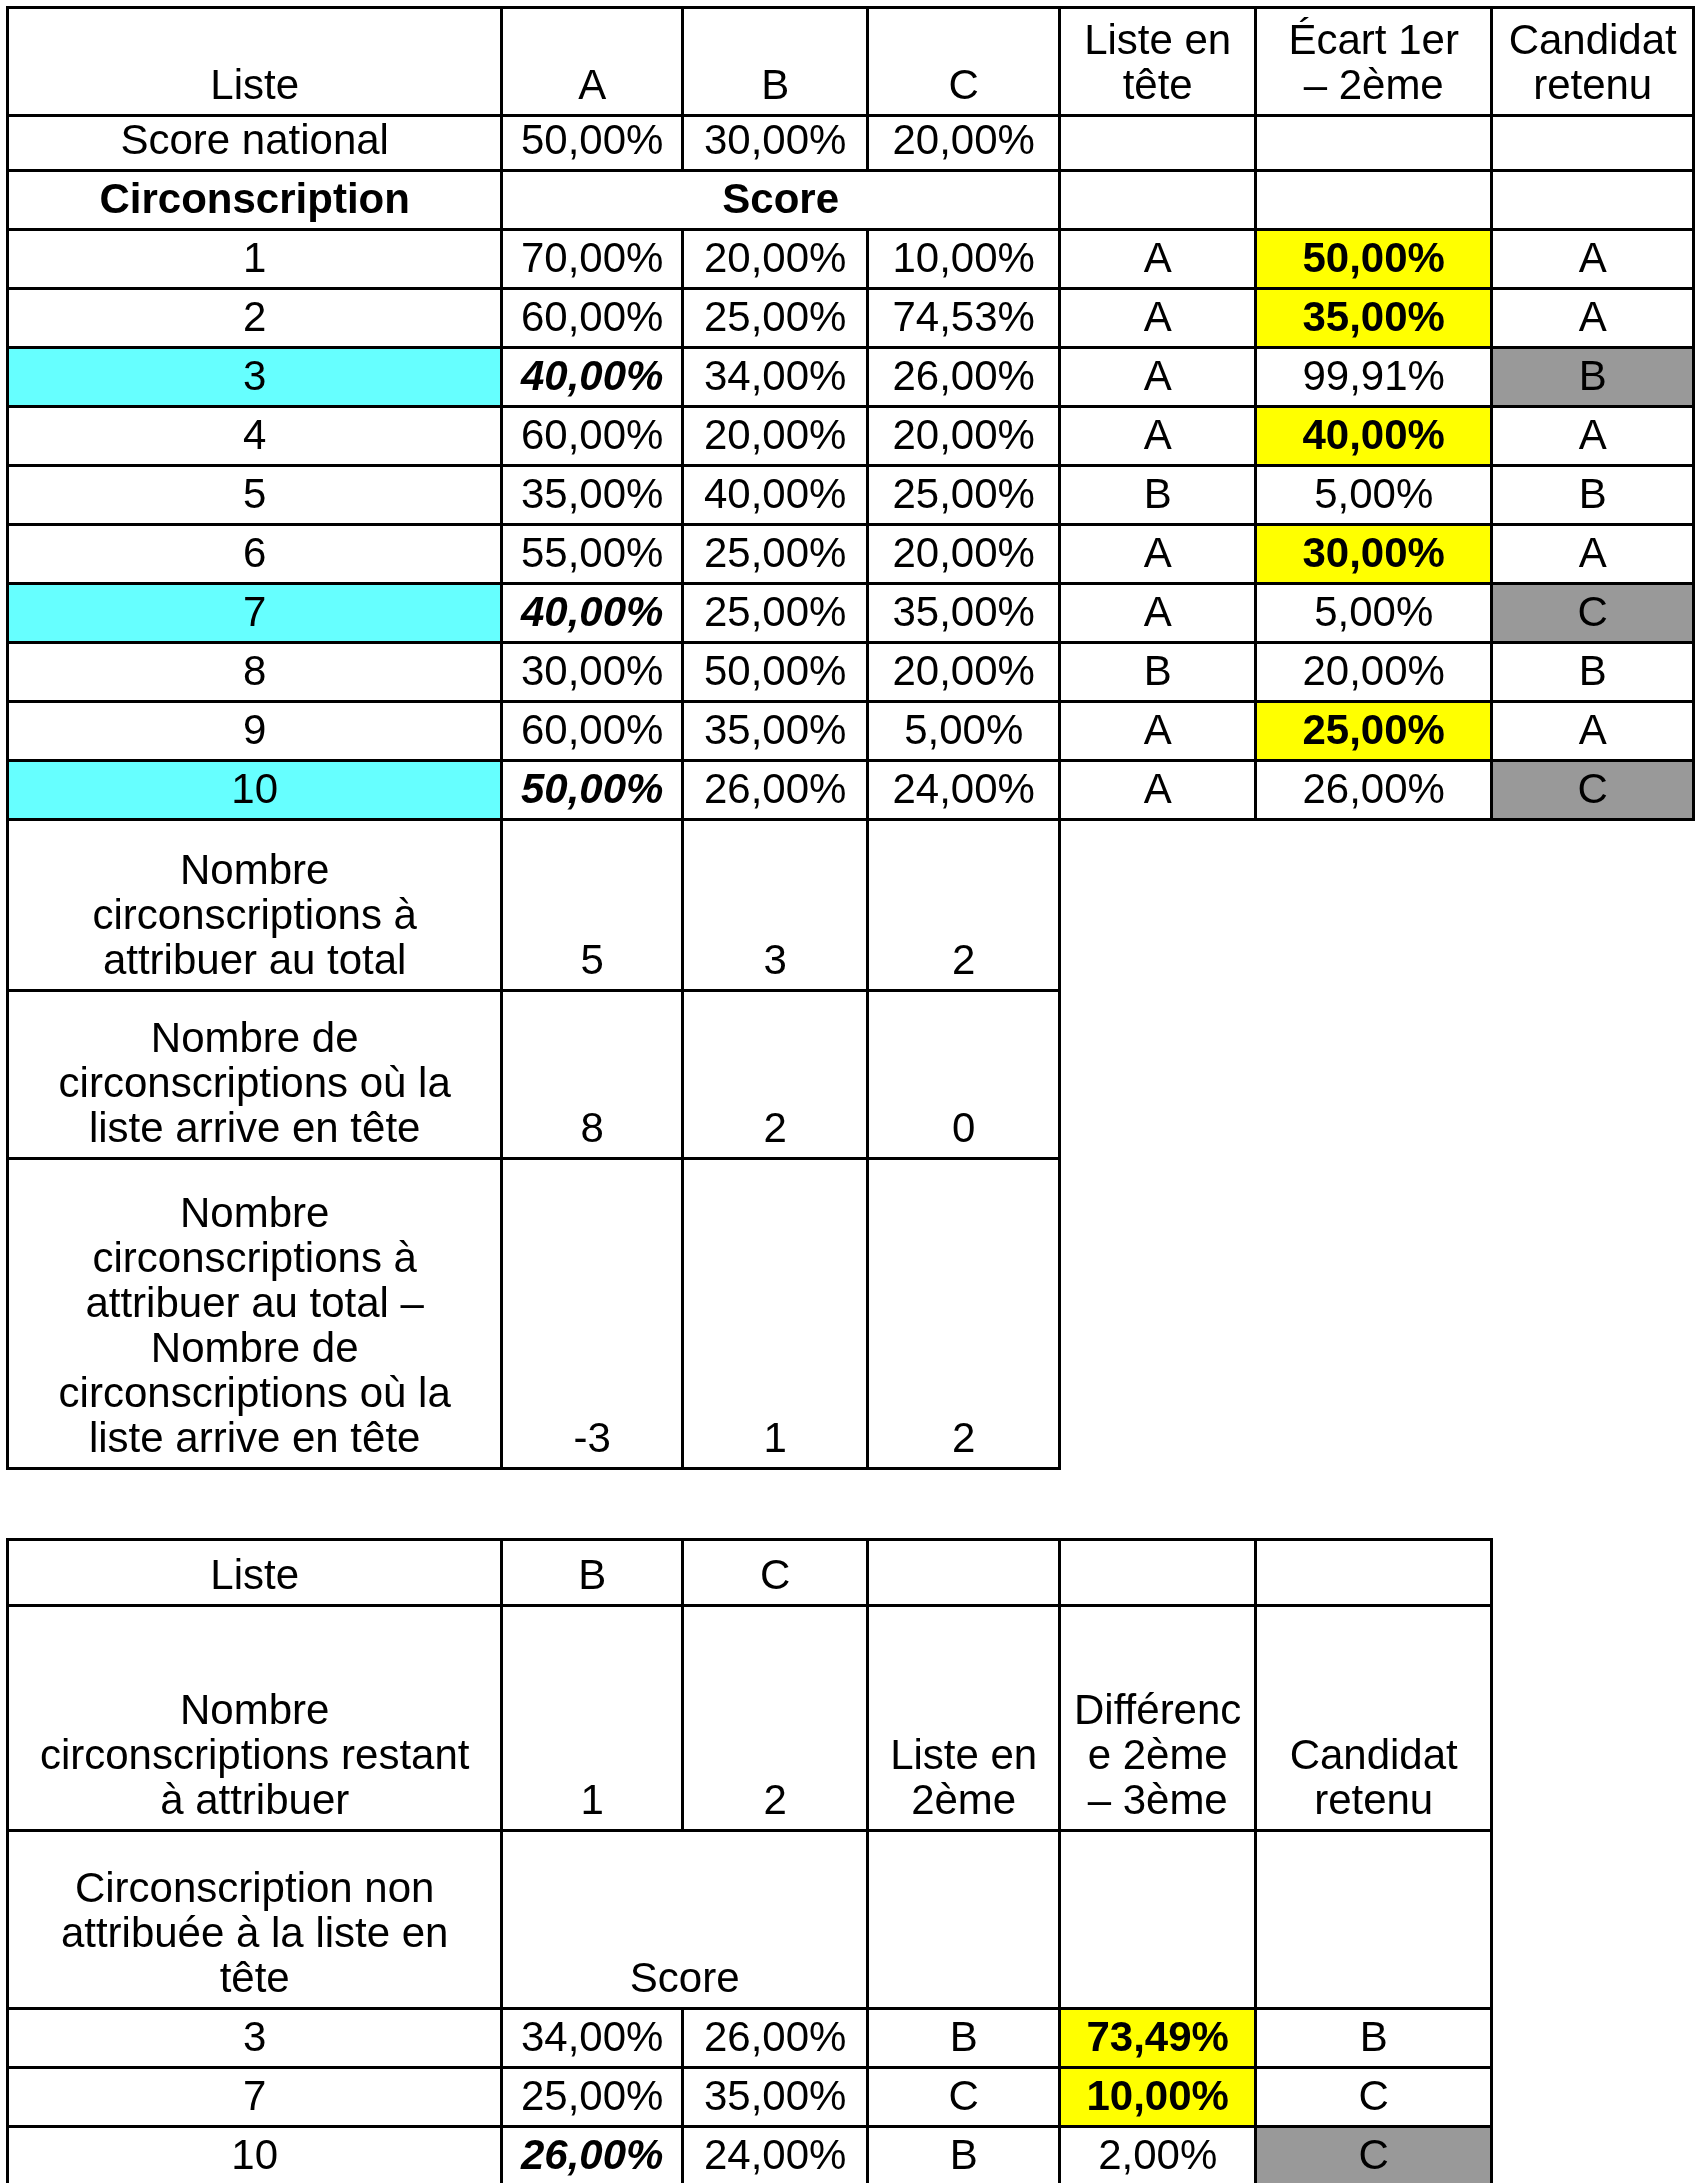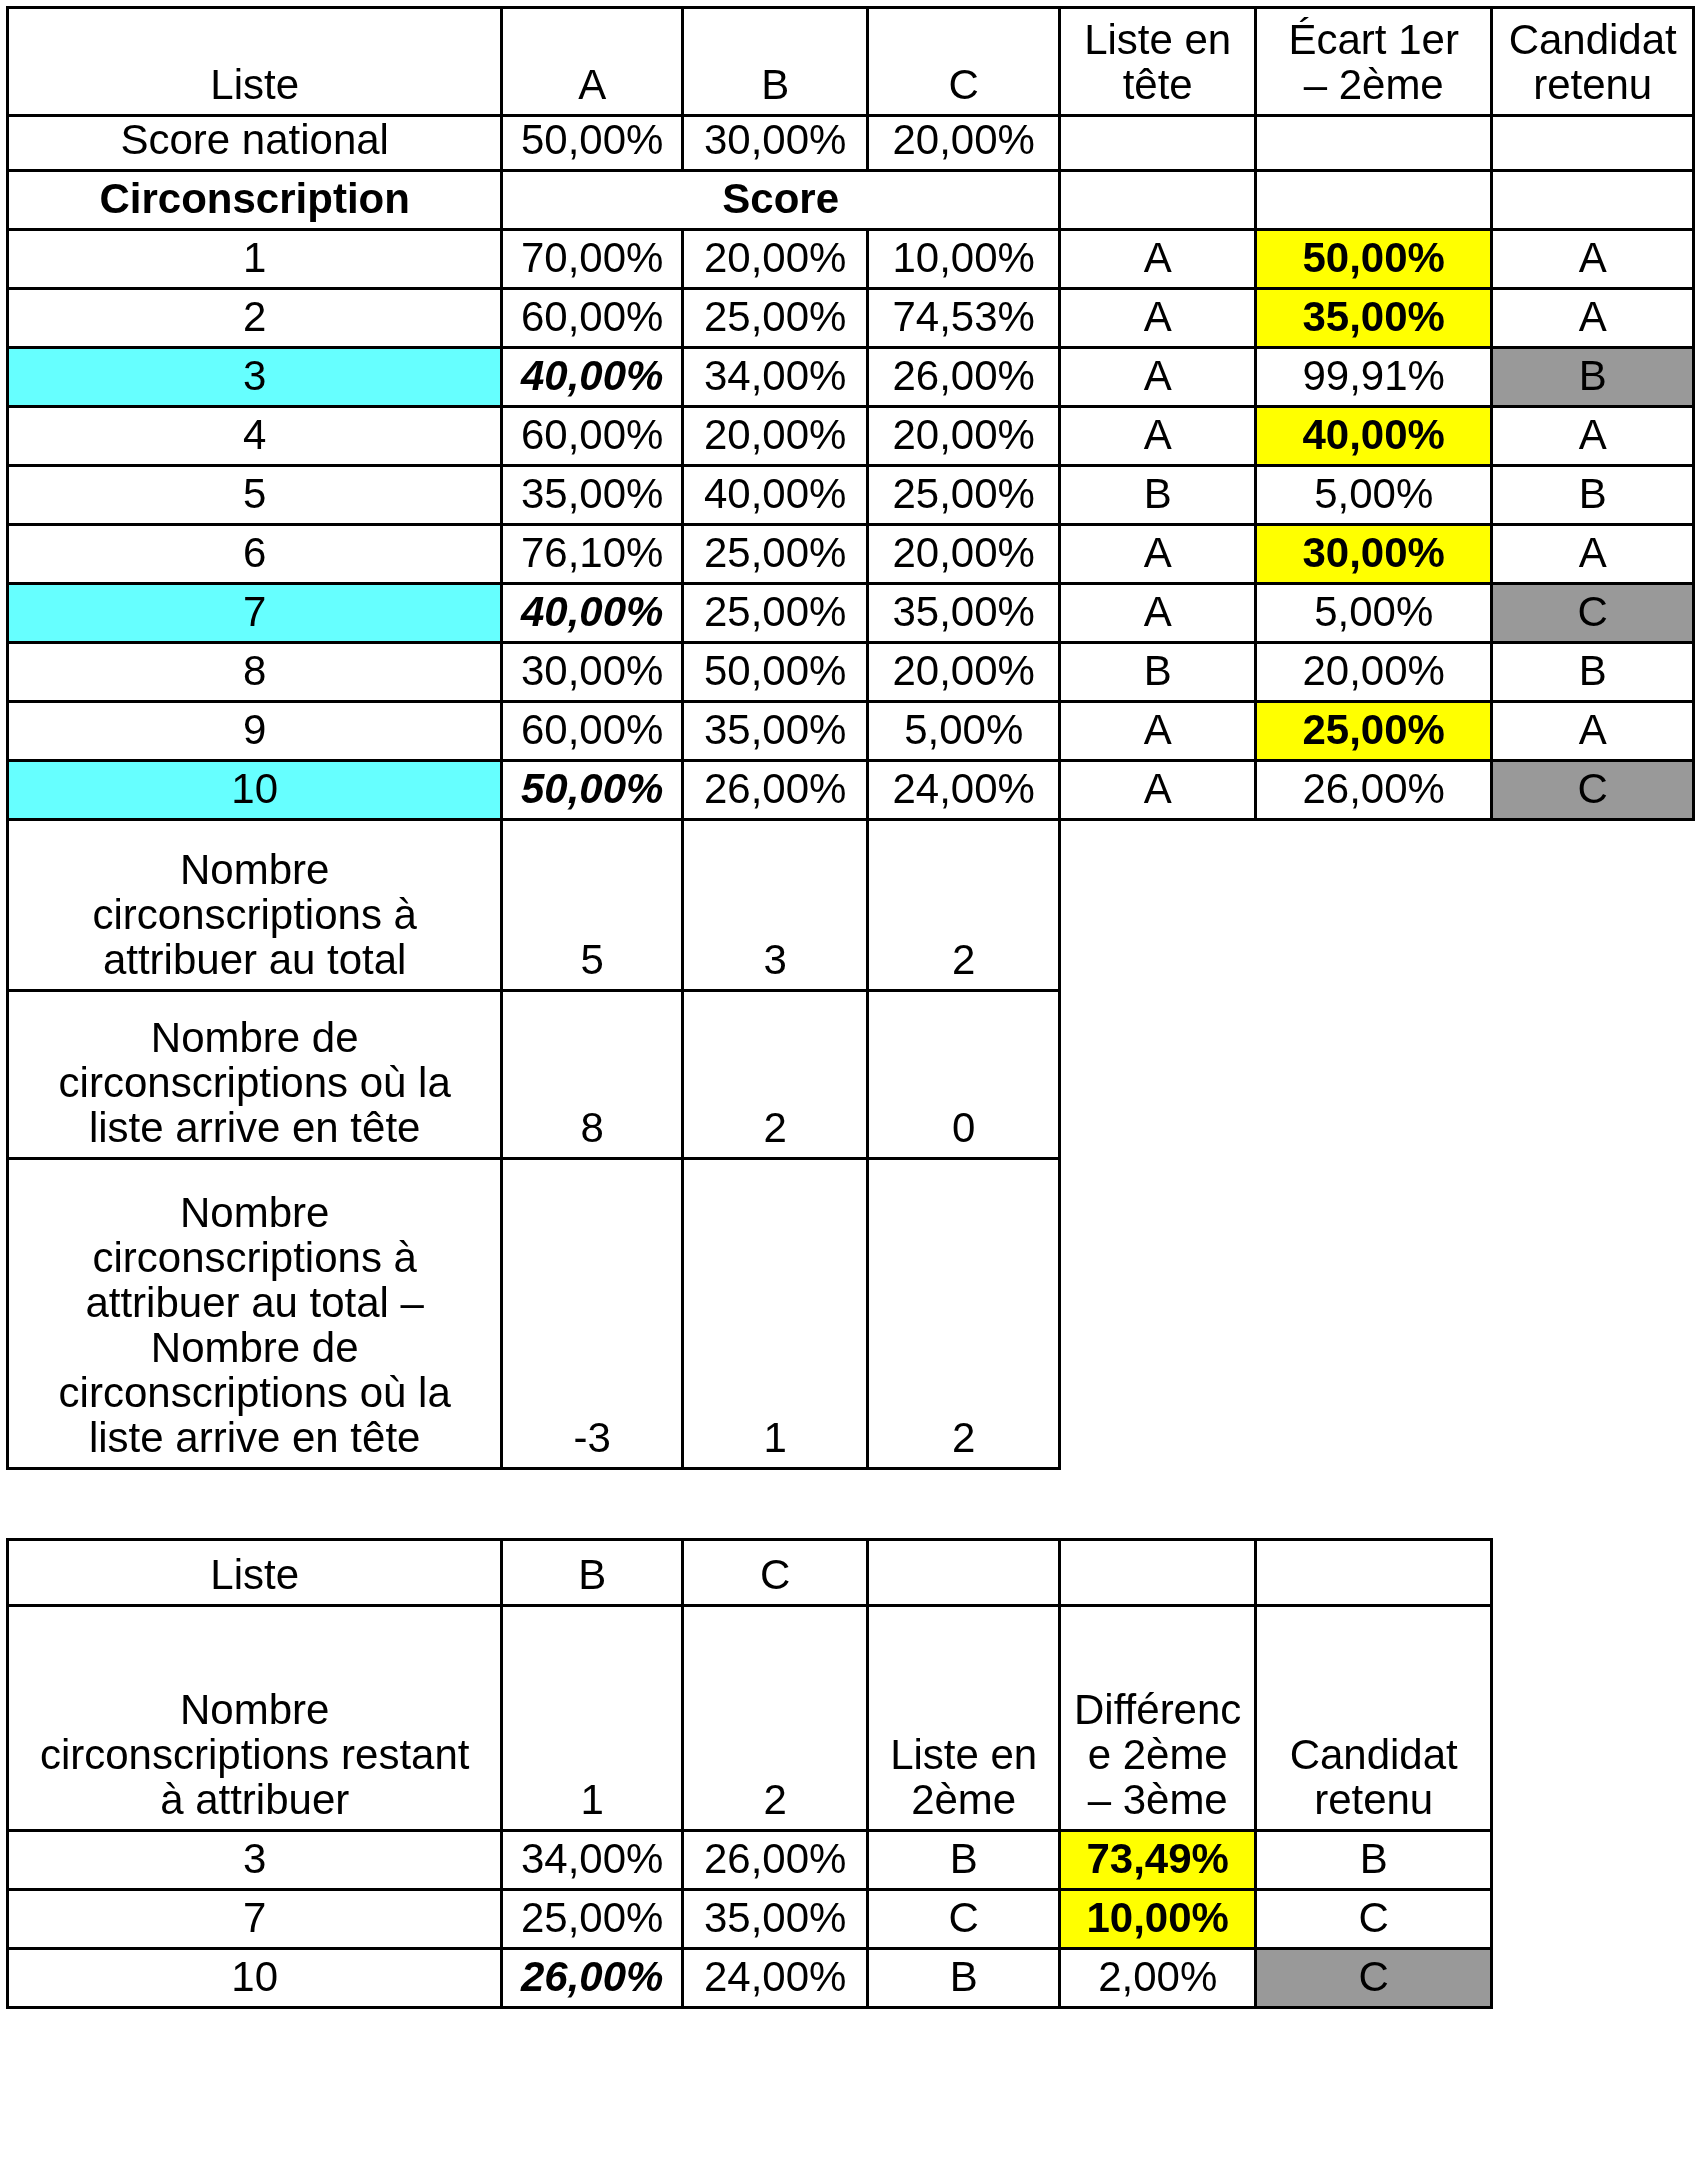"76,10%" td.bold { text: 76,10% -> 55,00% }
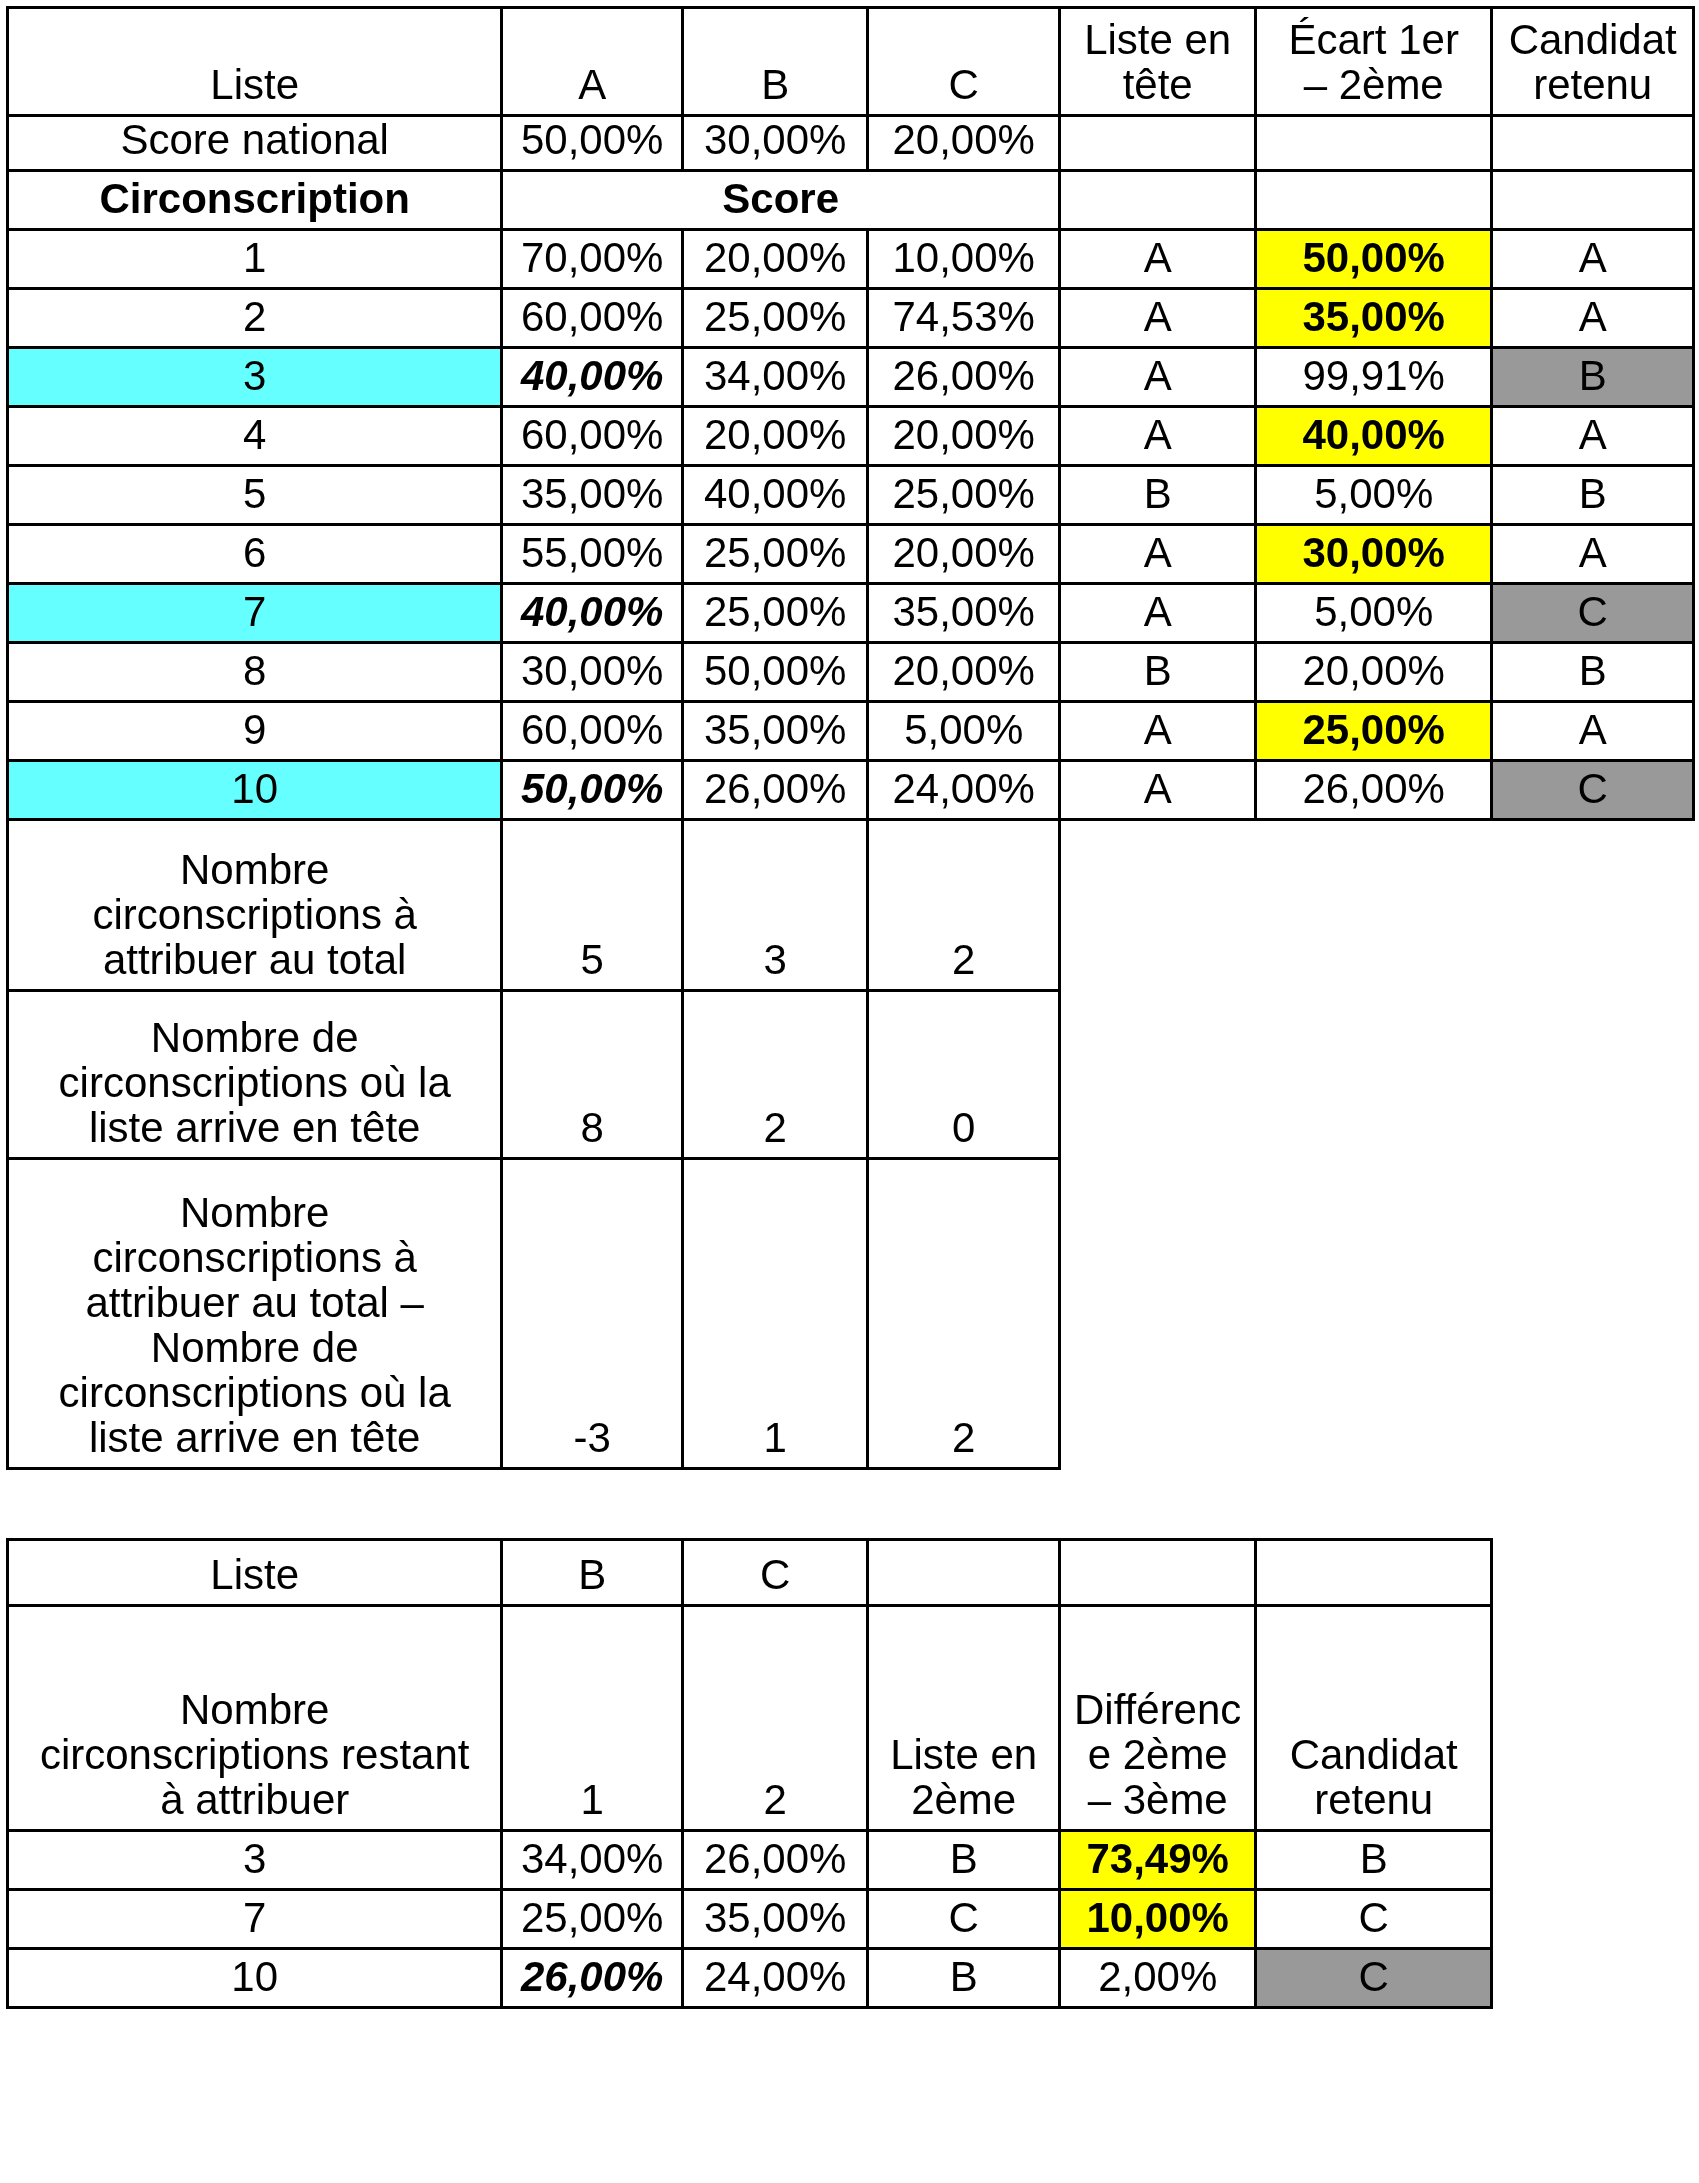"Circonscription non" tr.r2-cn { html: none -> <tr> <td>Circonscription non attribuée à la liste en tête</td> <td>Score</td> <td></td> <td></td> <td></td> </tr> }
